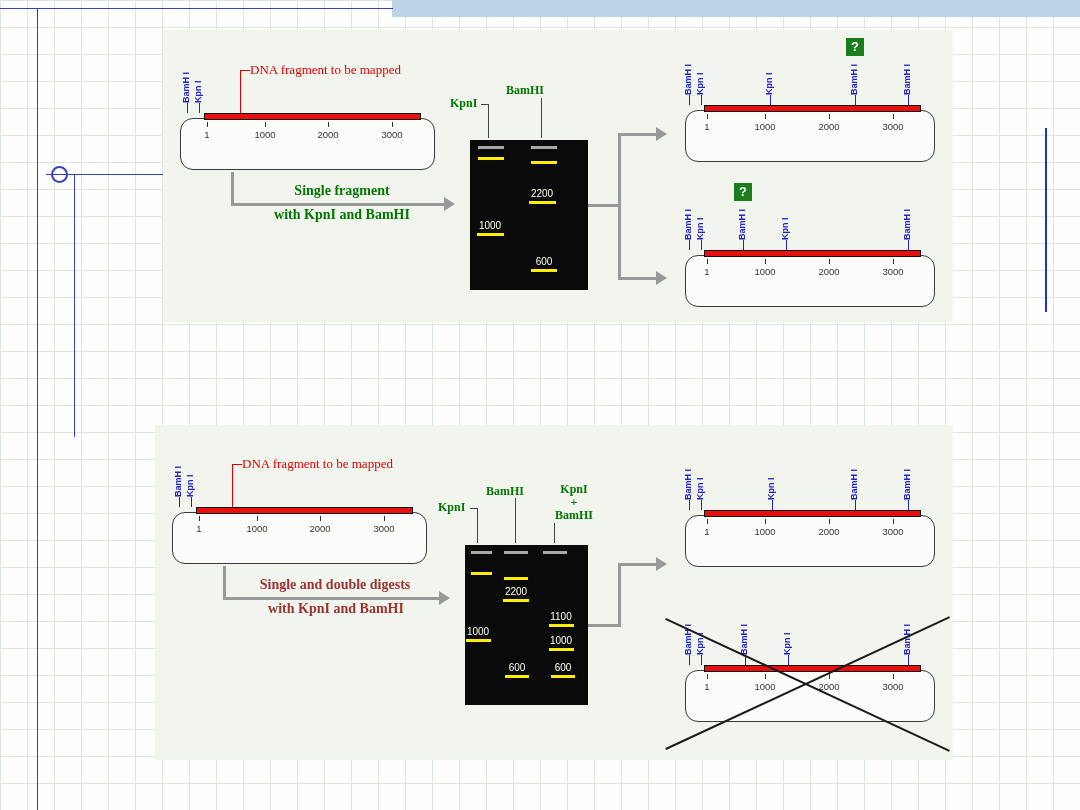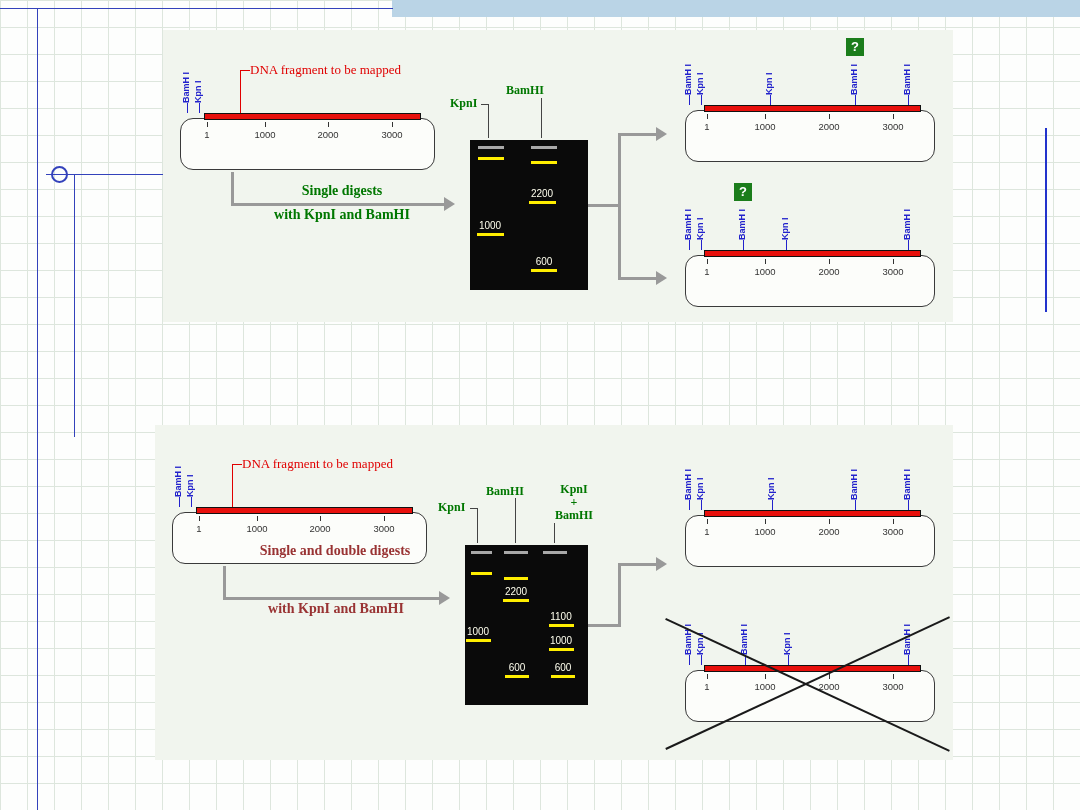"Single digests" div.caption { text: digests -> fragment }
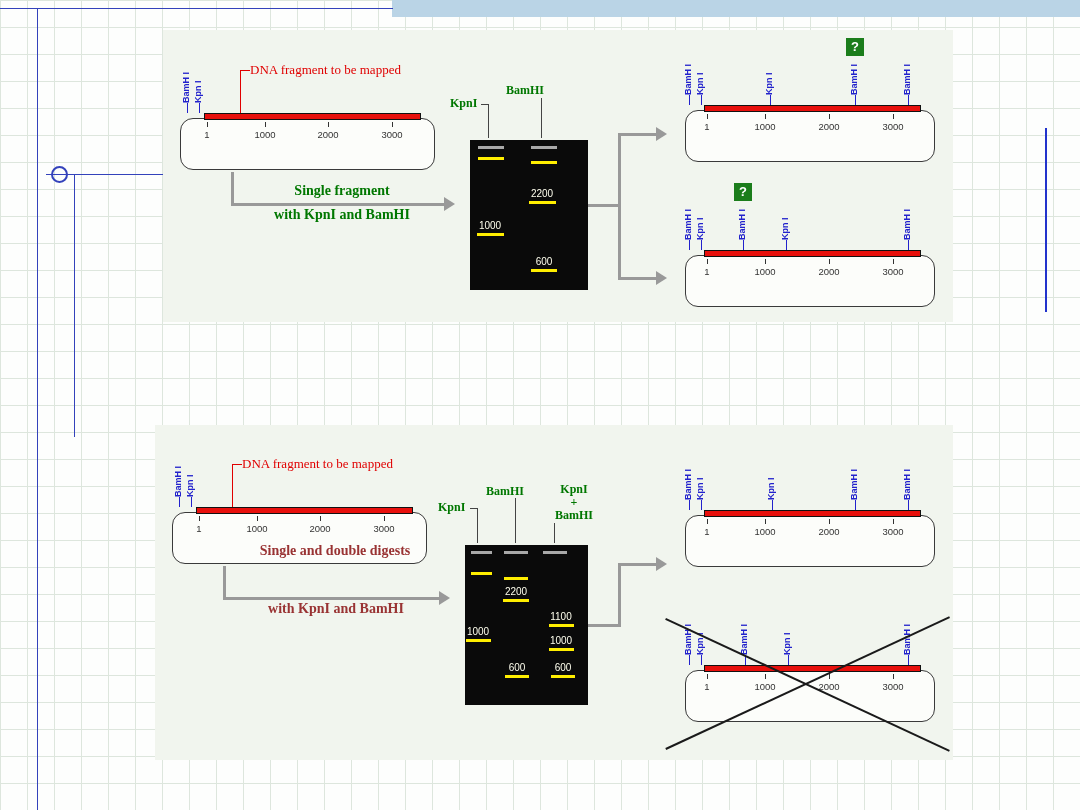"Single and double digests" div.caption { top: 543px -> 577px }
